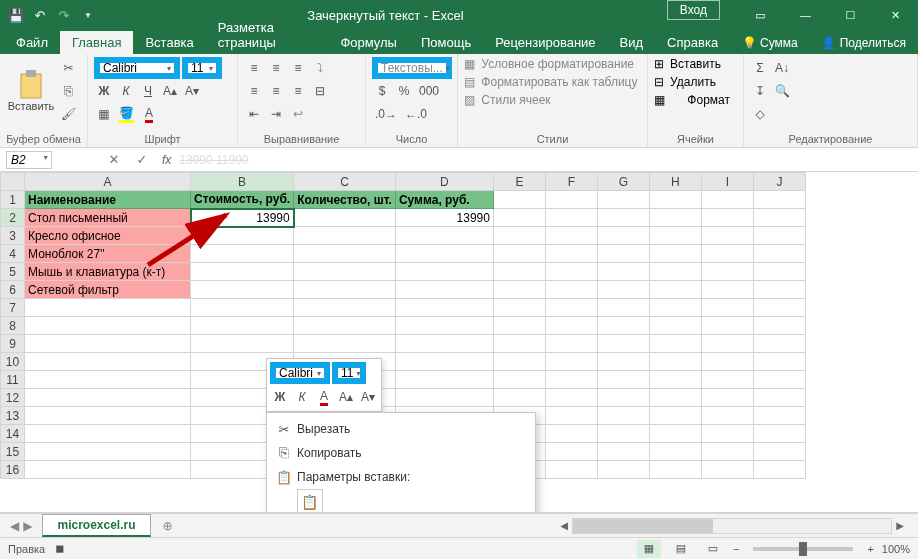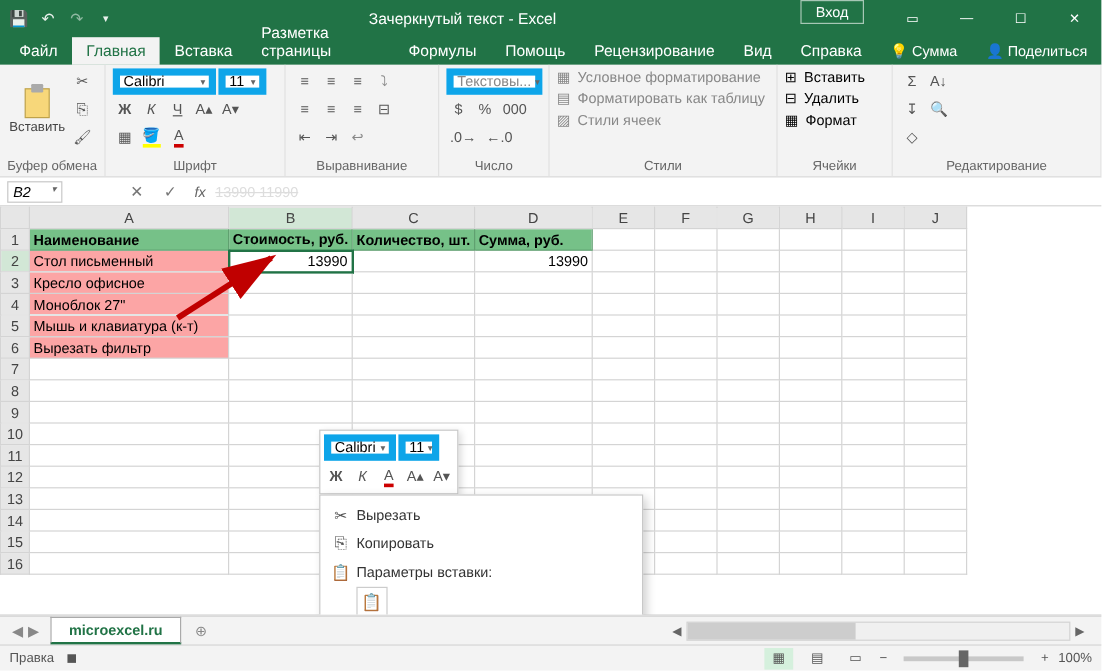"Формат" span { margin-left: 4px -> 20px }
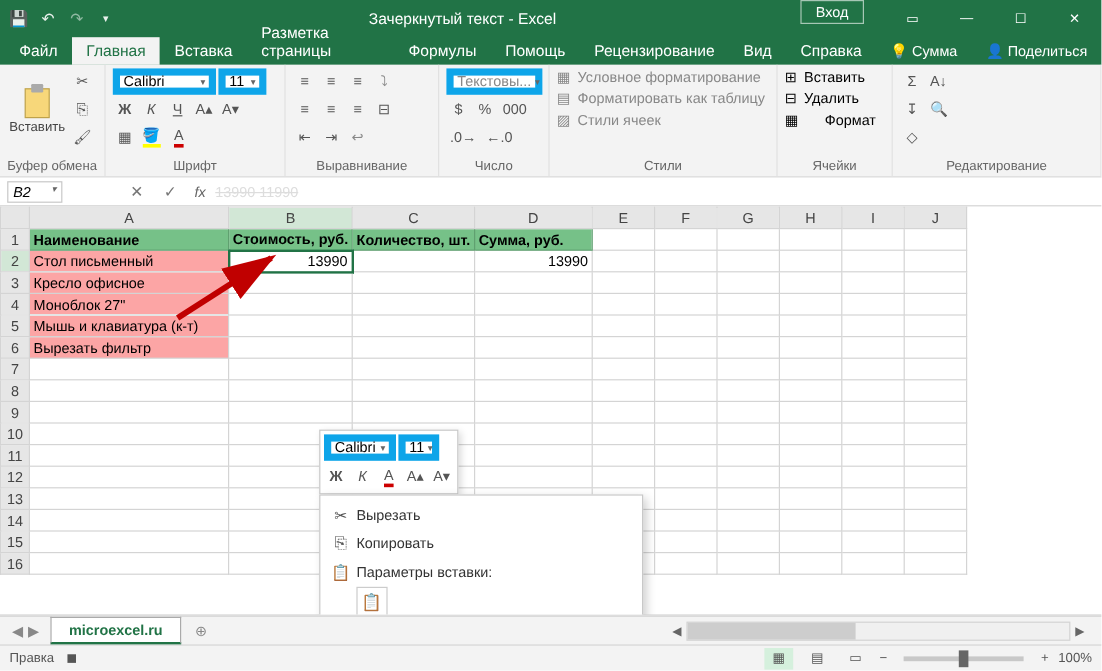"Вырезать фильтр" td.yellow { text: Вырезать -> Сетевой }
